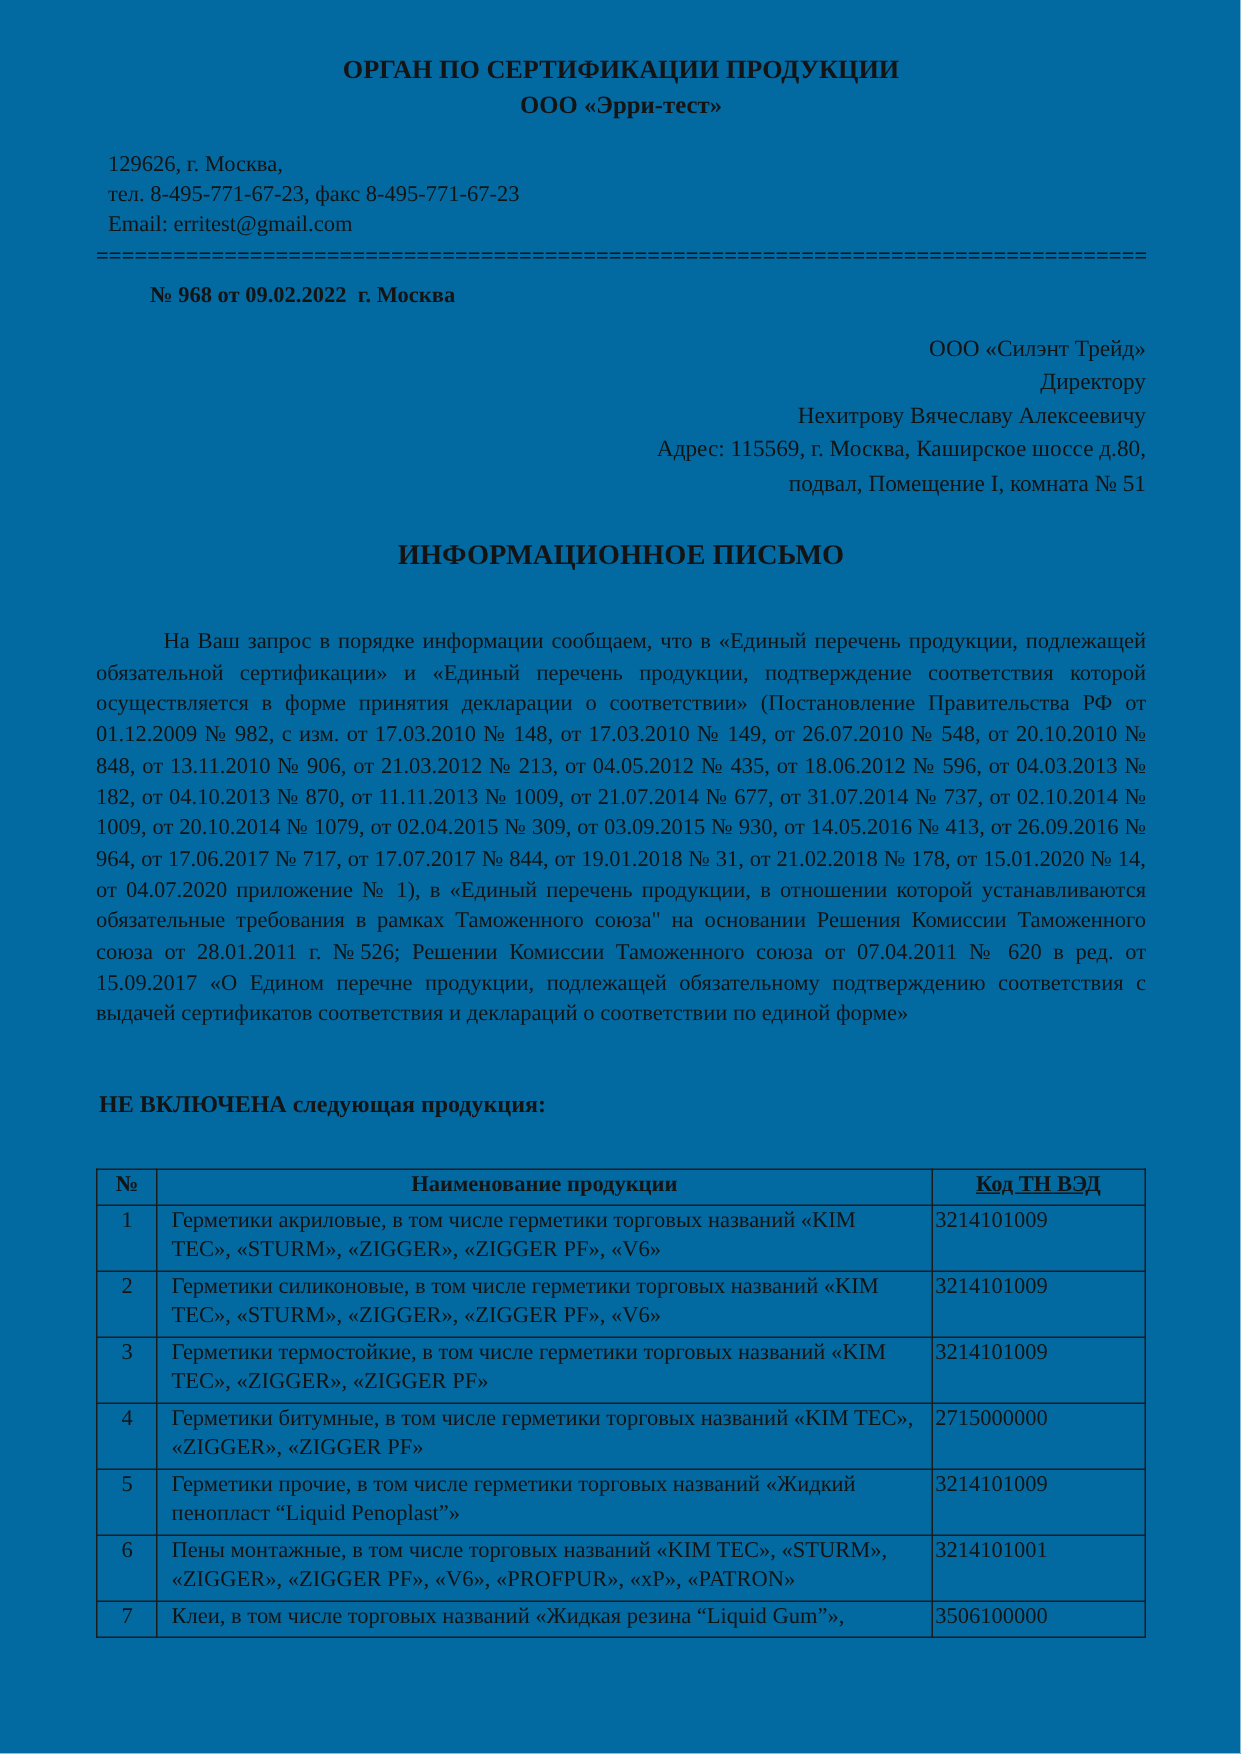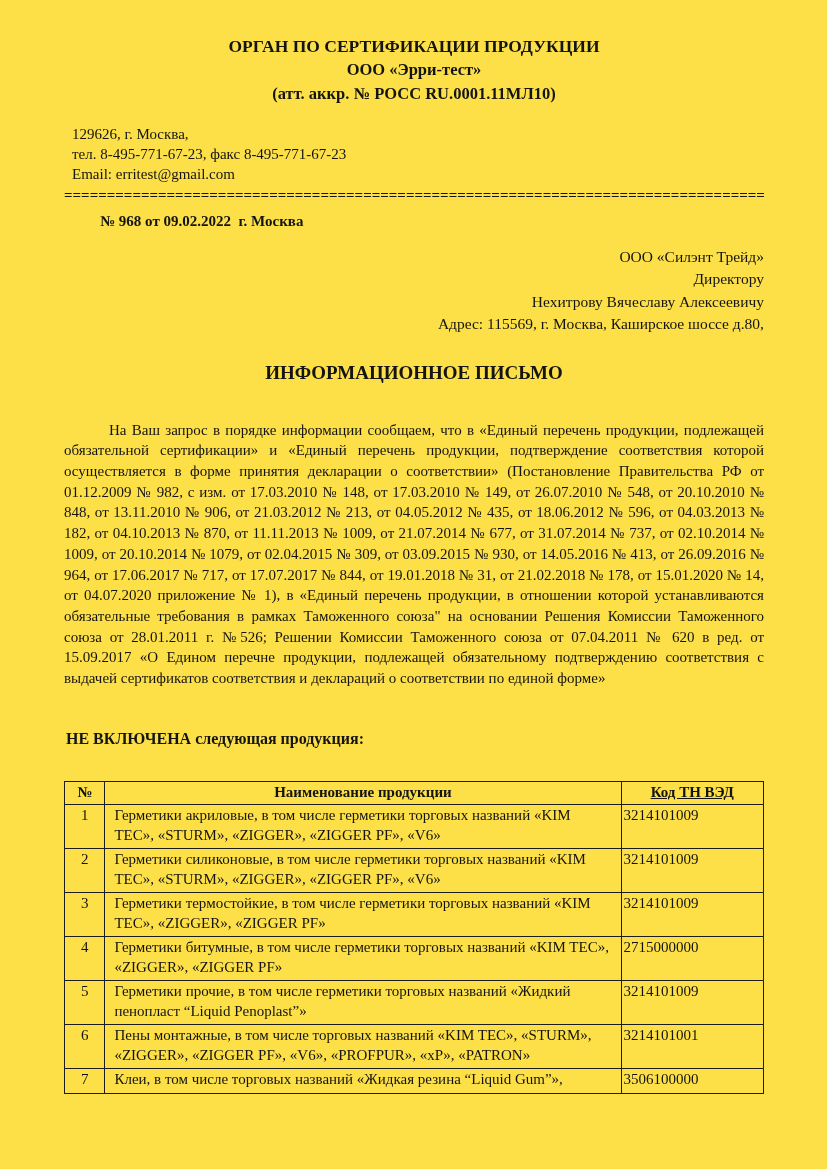"ОРГАН ПО СЕРТИФИКАЦИИ ПРОДУКЦИИ" .page { background: #fde047 -> #0369a1 }
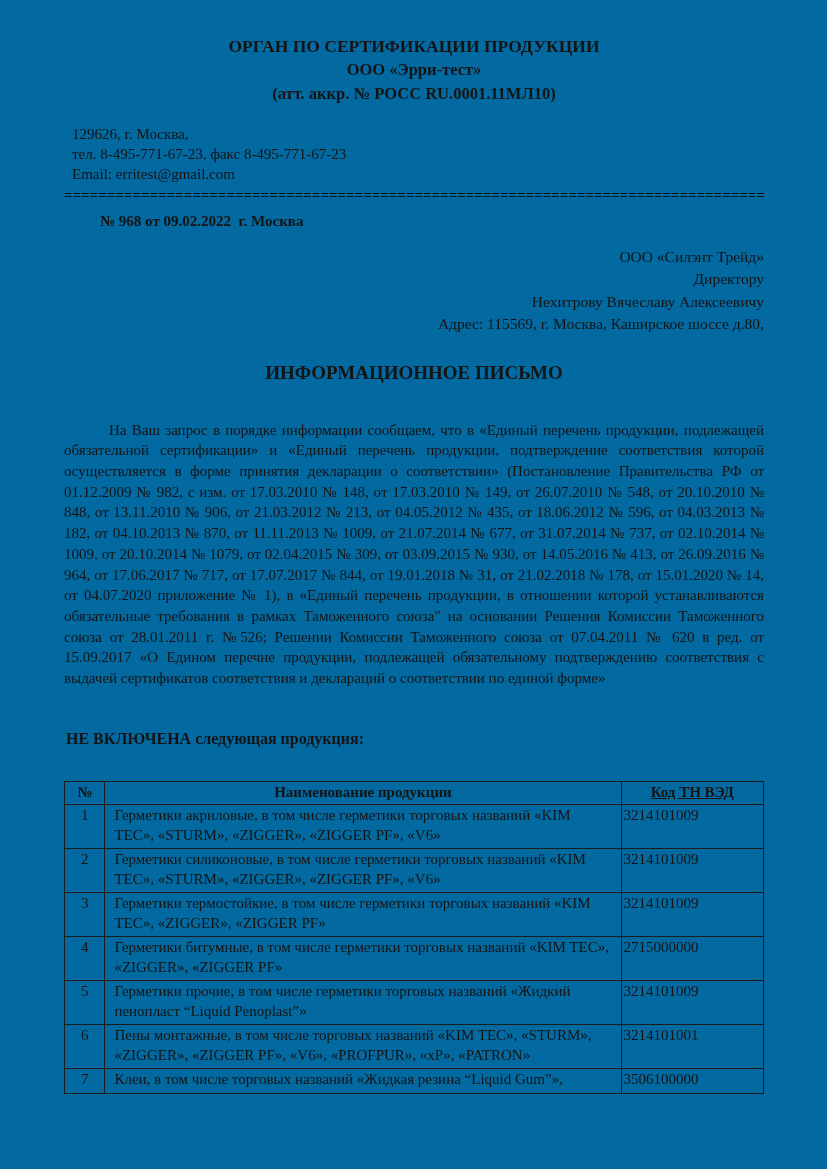"(атт. аккр. № РОСС RU.0001.11МЛ10)" div.org-line3 { html: <div>(атт. аккр. № РОСС RU.0001.11МЛ10)</div> -> none }
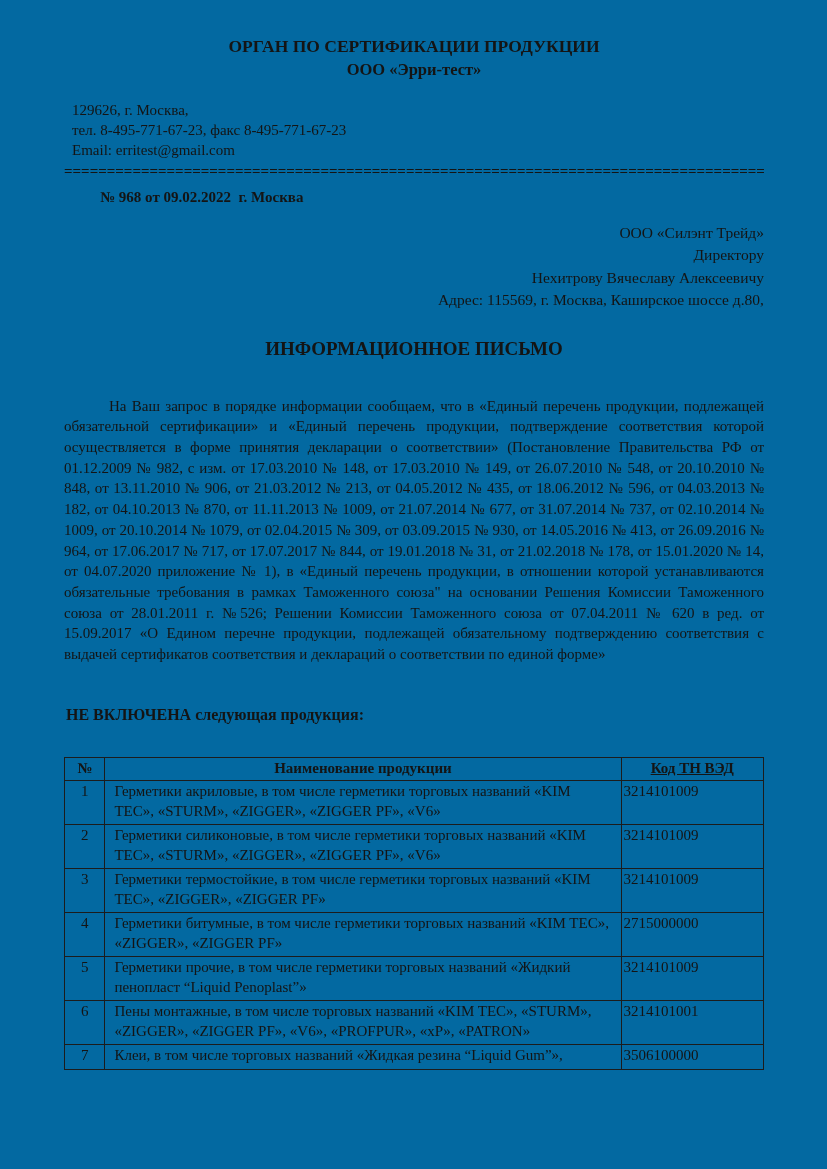"подвал, Помещение I, комната №" div.recipient-line { html: none -> <div>подвал, Помещение I, комната № 51</div> }
